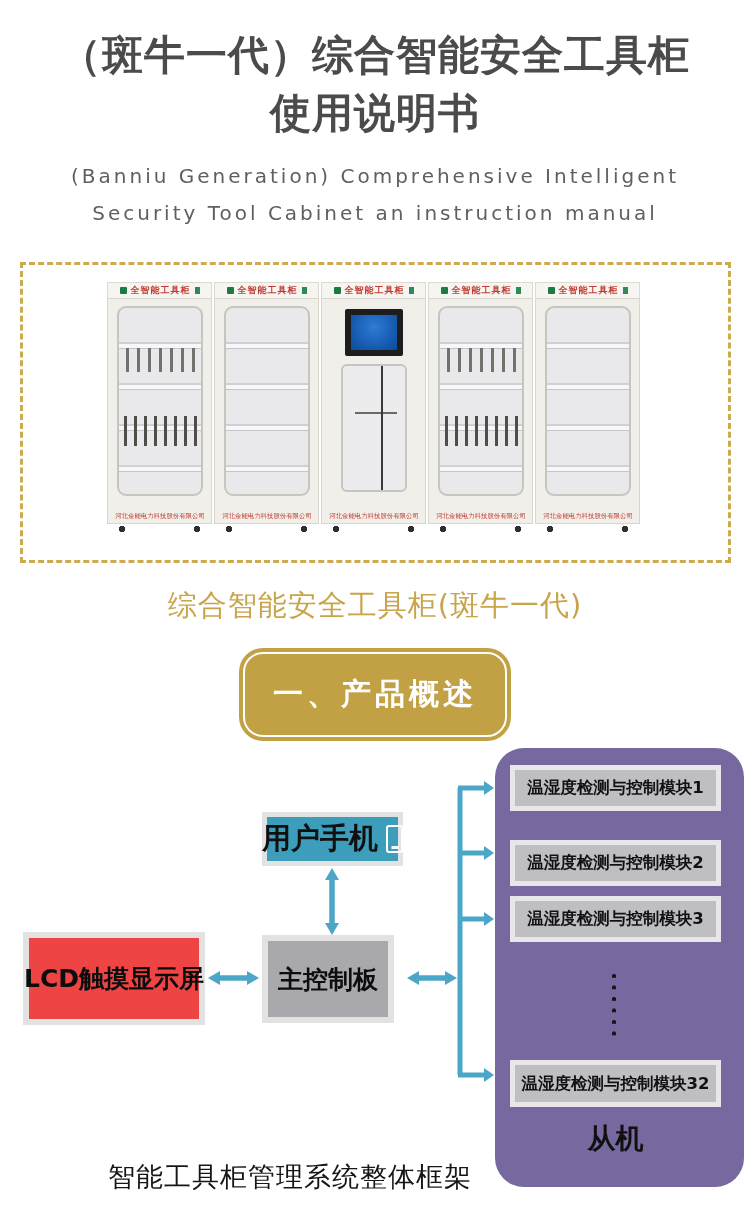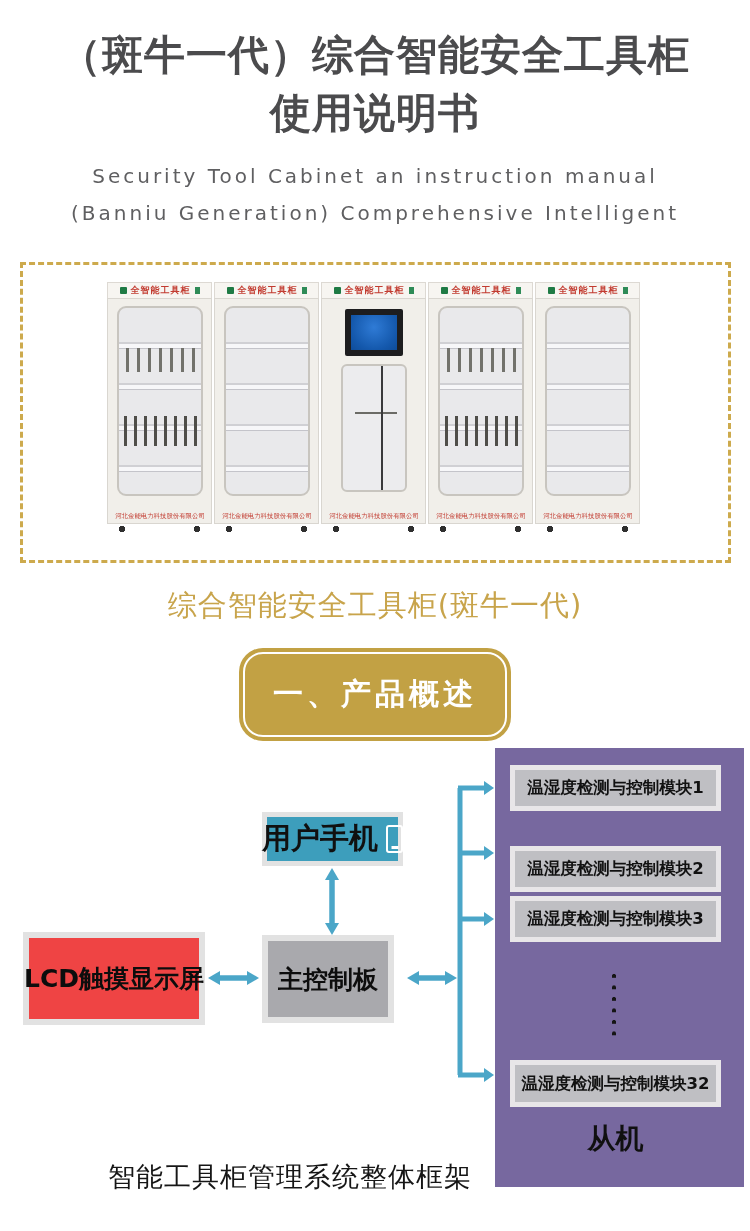"Security Tool Cabinet an instruction" div { order: before "(Banniu Generation) Comprehensive" -> after "(Banniu Generation) Comprehensive" }
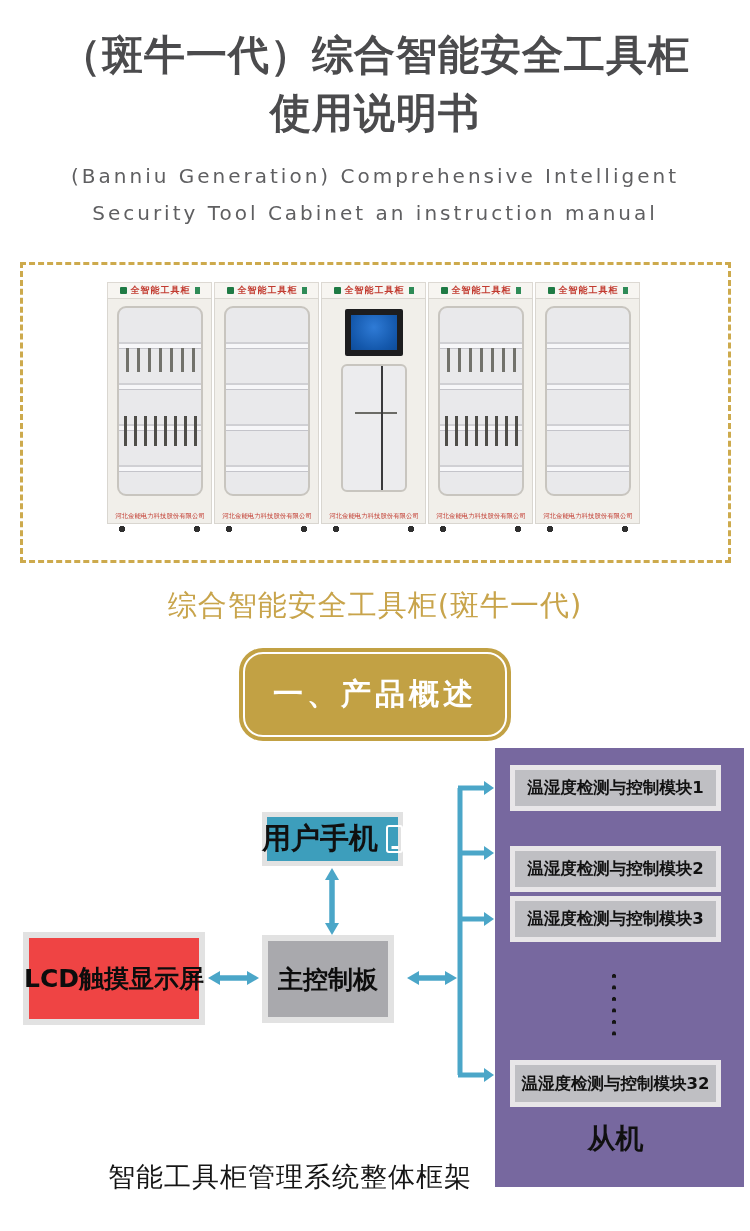"温湿度检测与控制模块1" .panel { border-radius: none -> 29px }
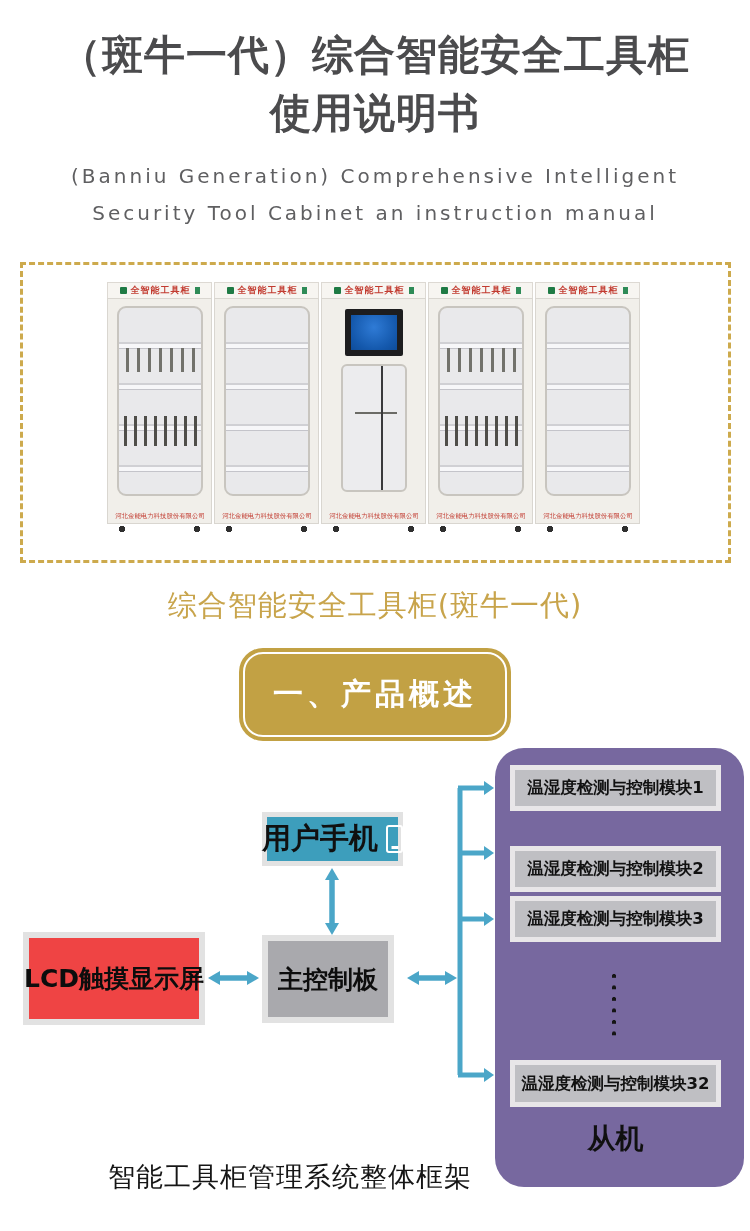"温湿度检测与控制模块2" .module-frame.m2 { top: 98px -> 92px }
